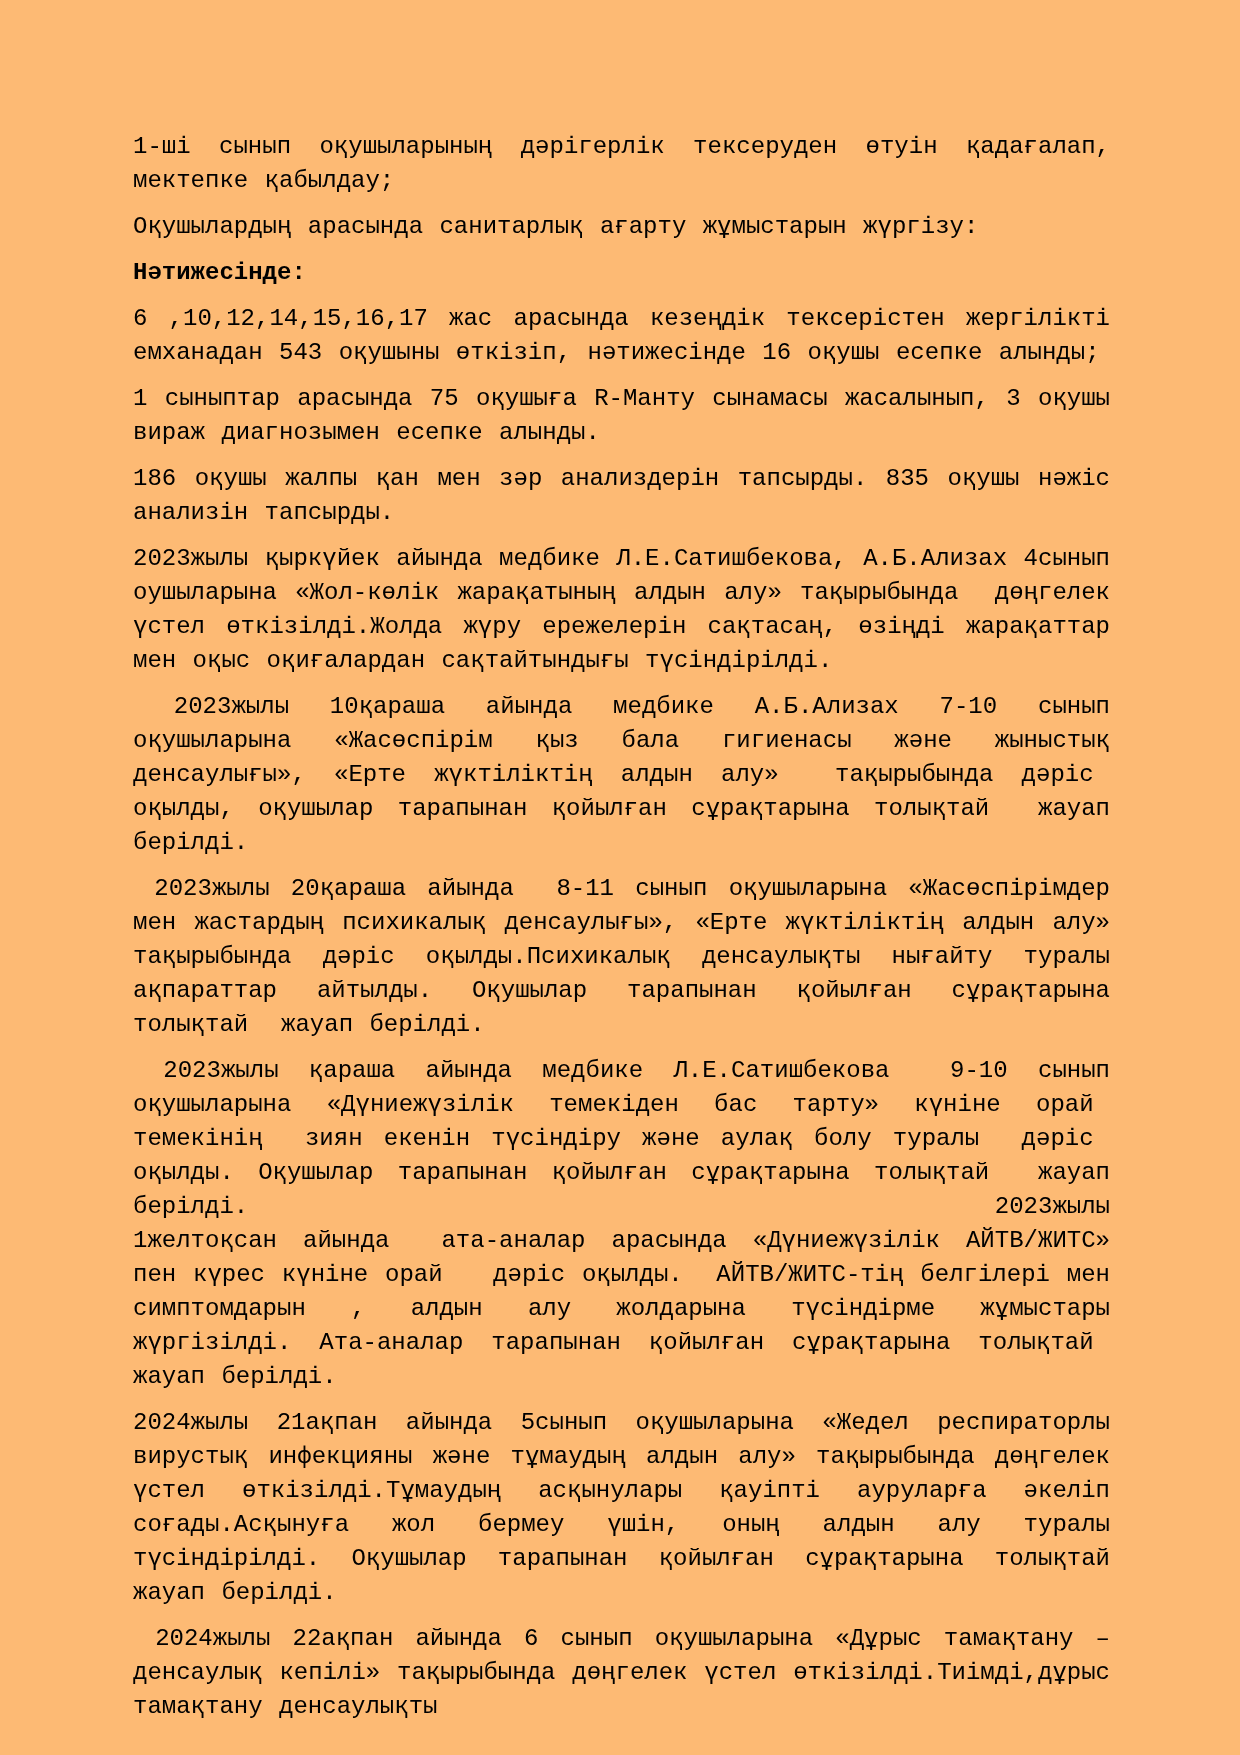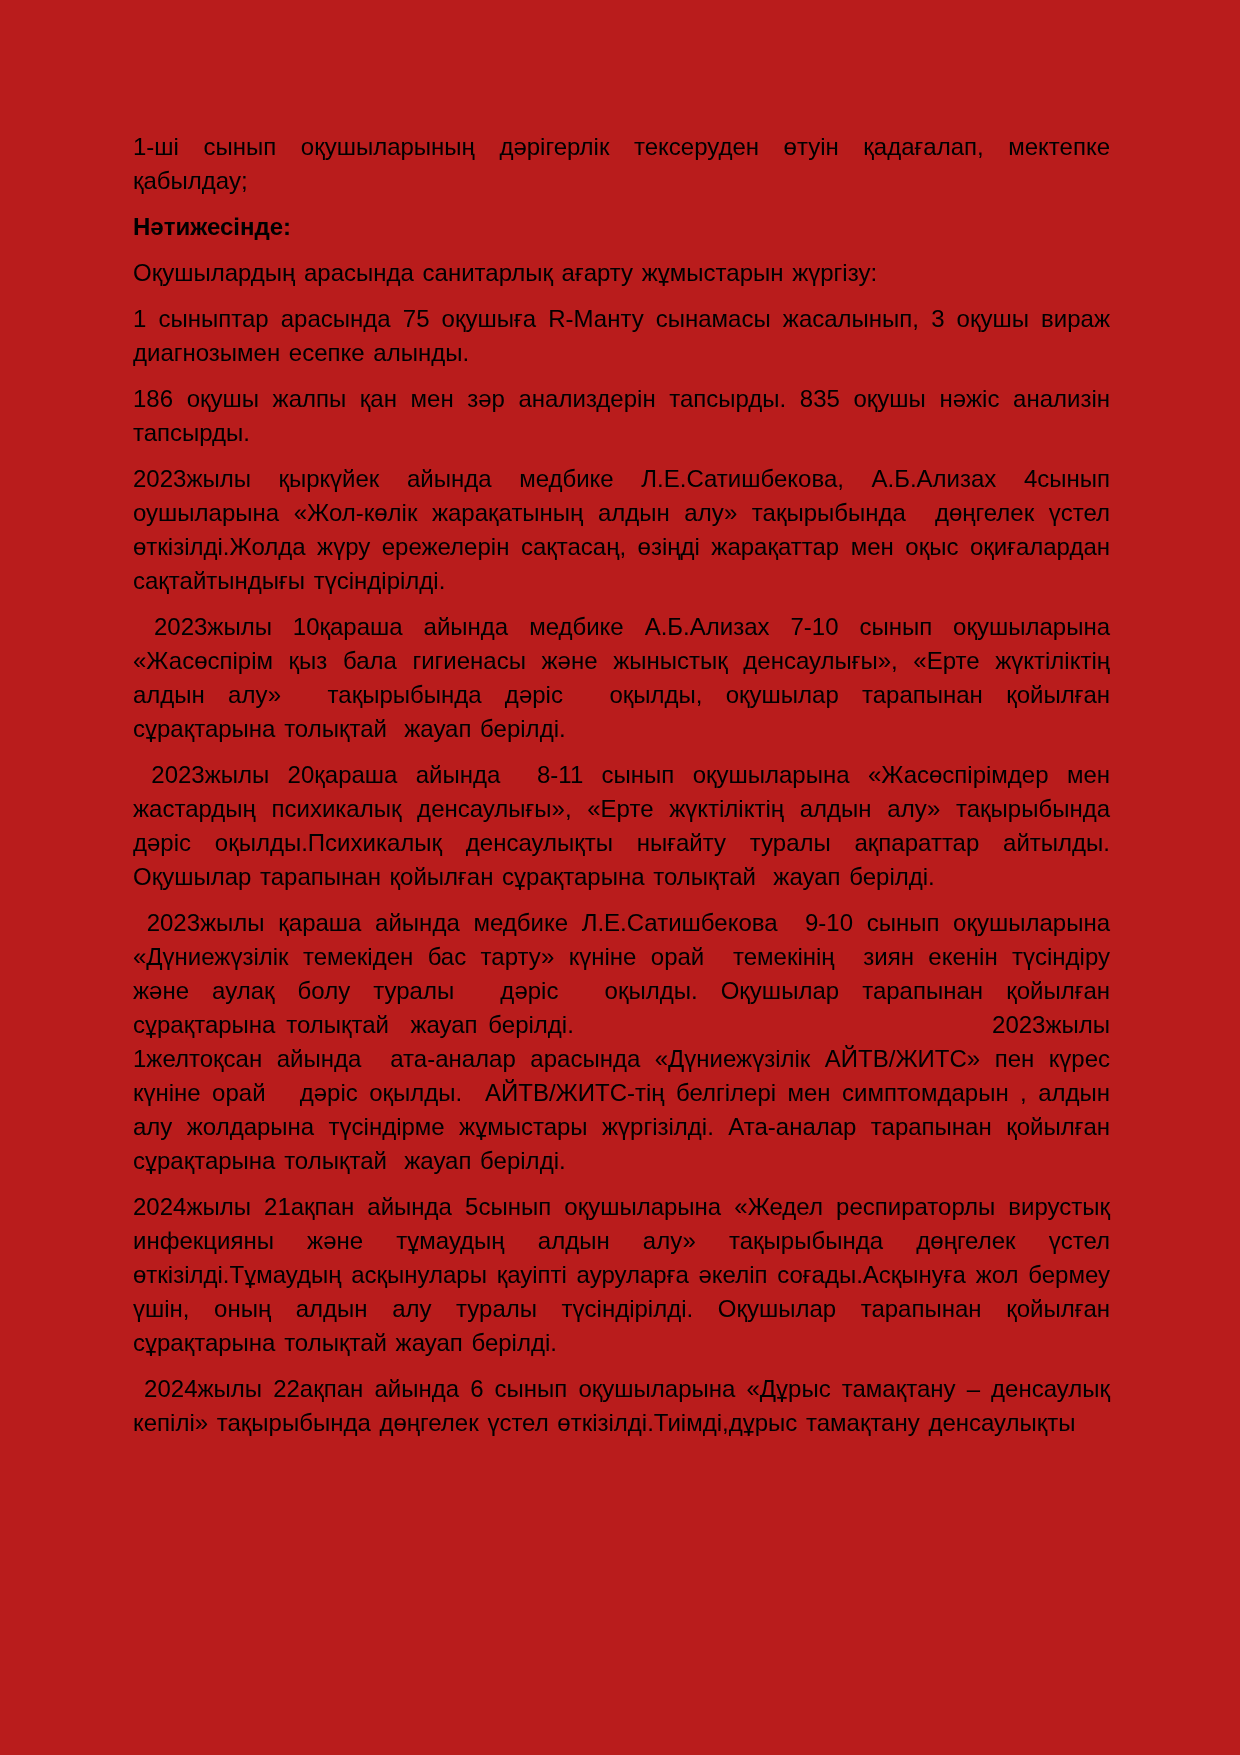"1-ші сынып оқушыларының дәрігерлік" .page { background: #b91c1c -> #fdba74; font-family: Liberation Sans, sans-serif -> Liberation Mono, monospace }
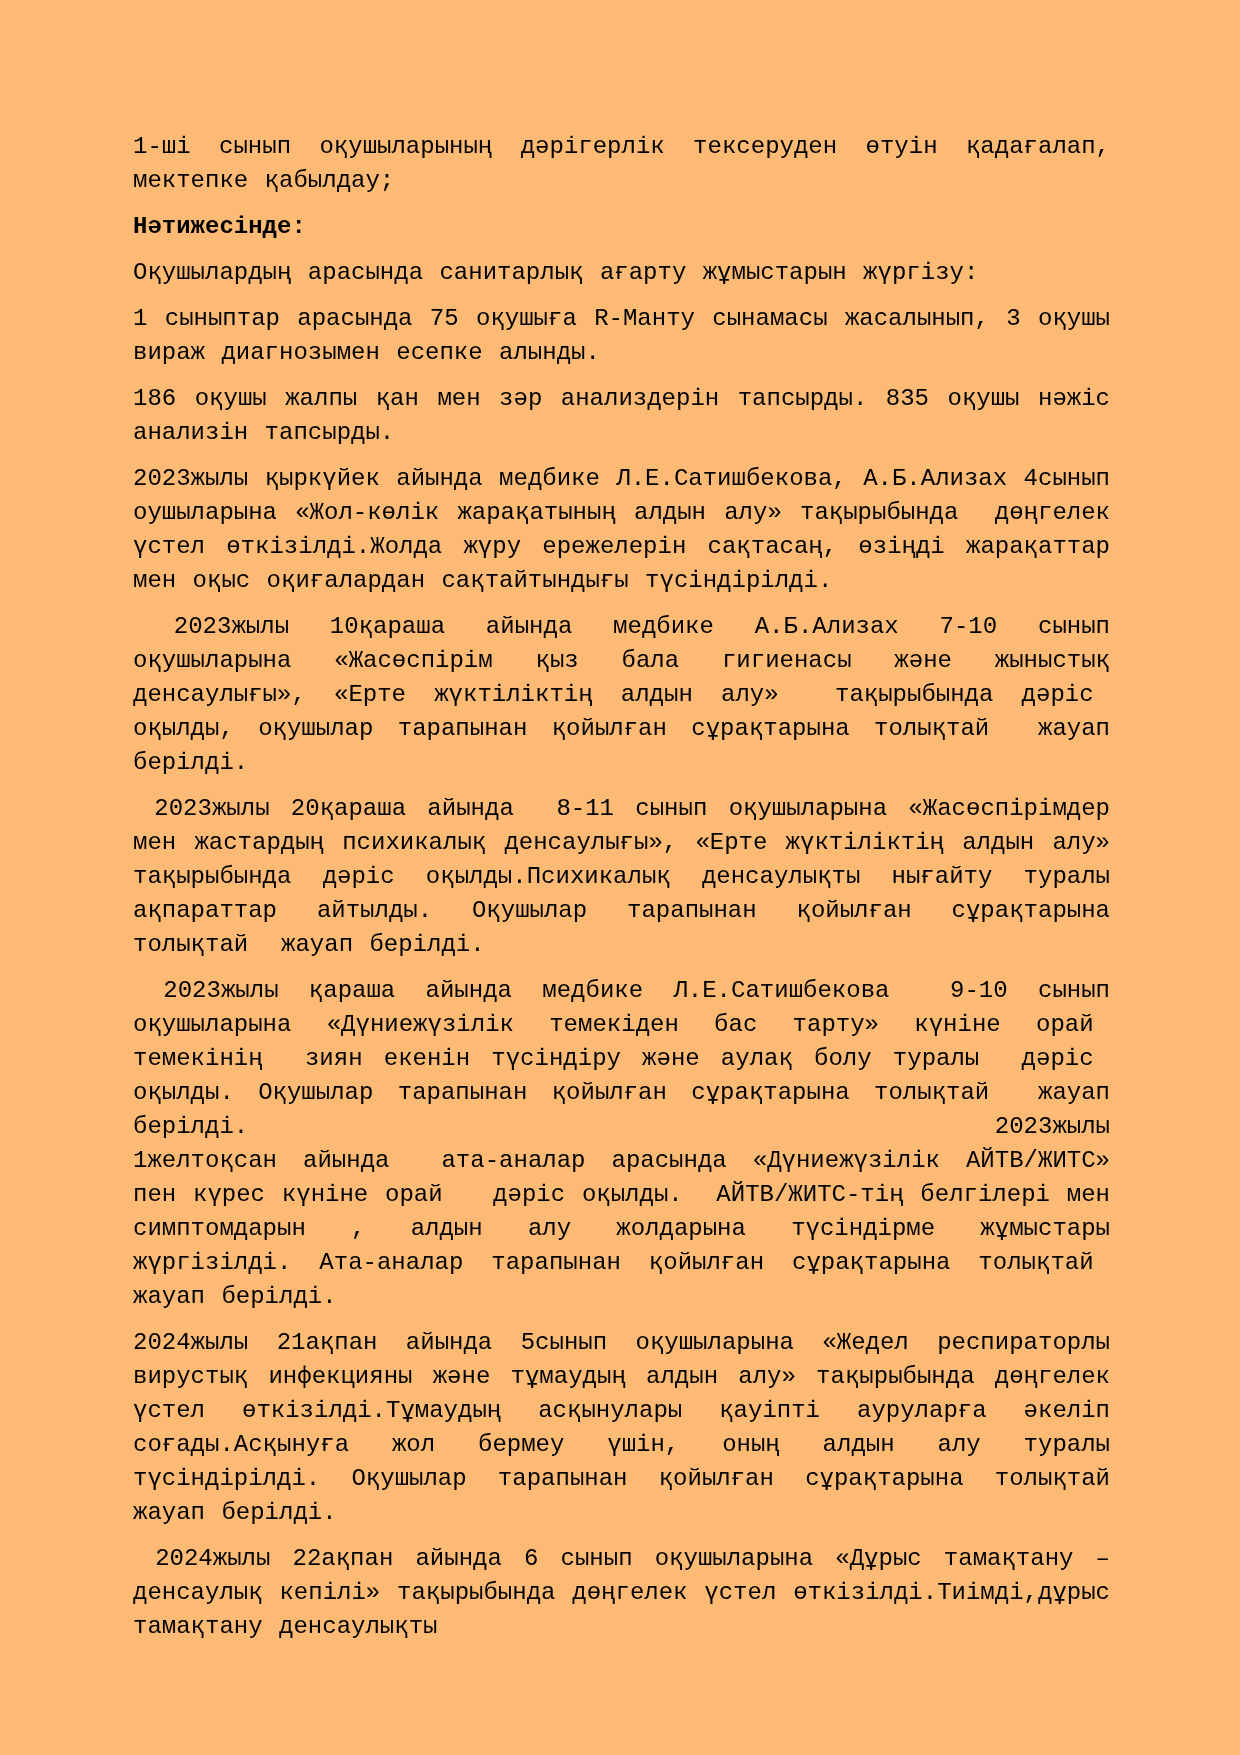"Нәтижесінде:" p.para { order: before "Оқушылардың арасында санитарлық ағарту" -> after "Оқушылардың арасында санитарлық ағарту" }
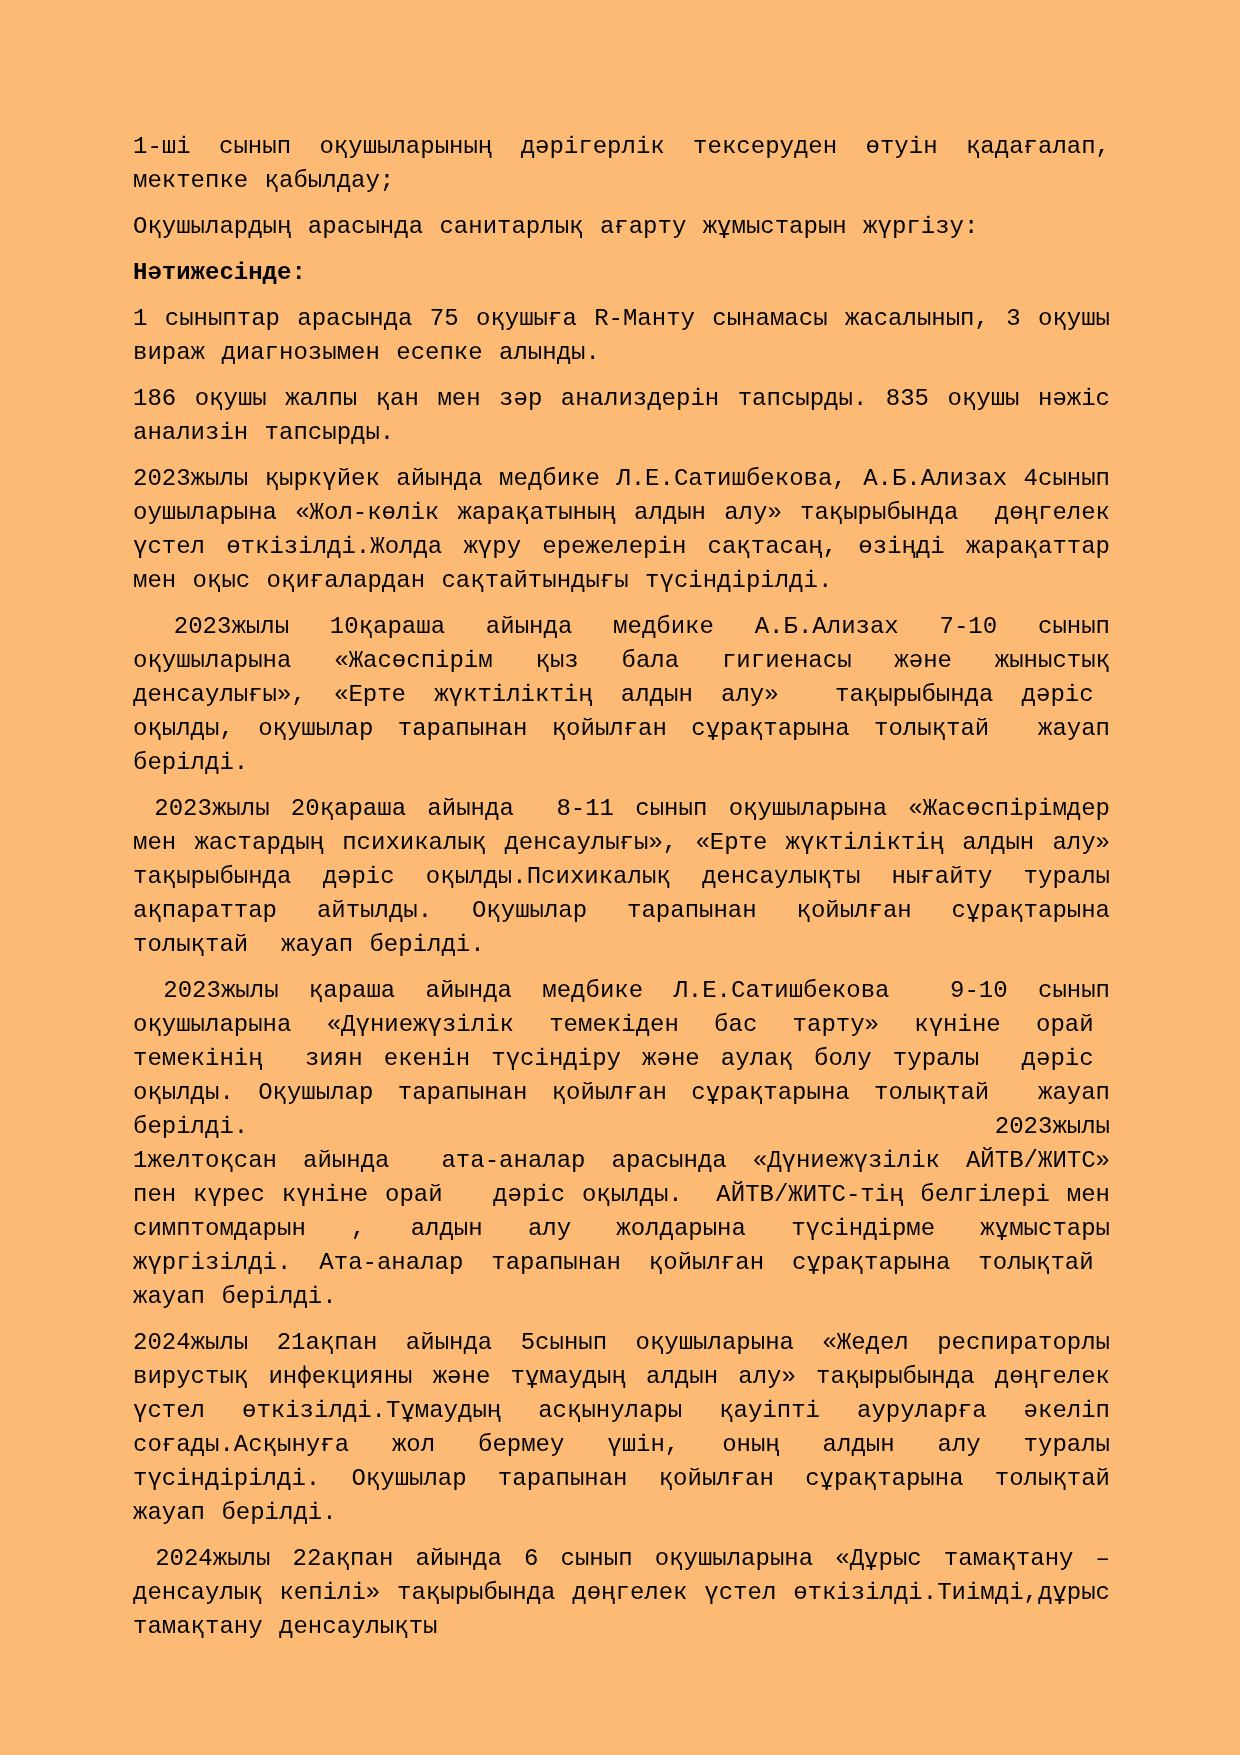"6 ,10,12,14,15,16,17 жас арасында" p.para { html: none -> <p>6 ,10,12,14,15,16,17 жас арасында кезеңдік тексерістен жергілікті емханадан 543 оқушыны өткізіп, нәтижесінде 16 оқушы есепке алынды;</p> }
